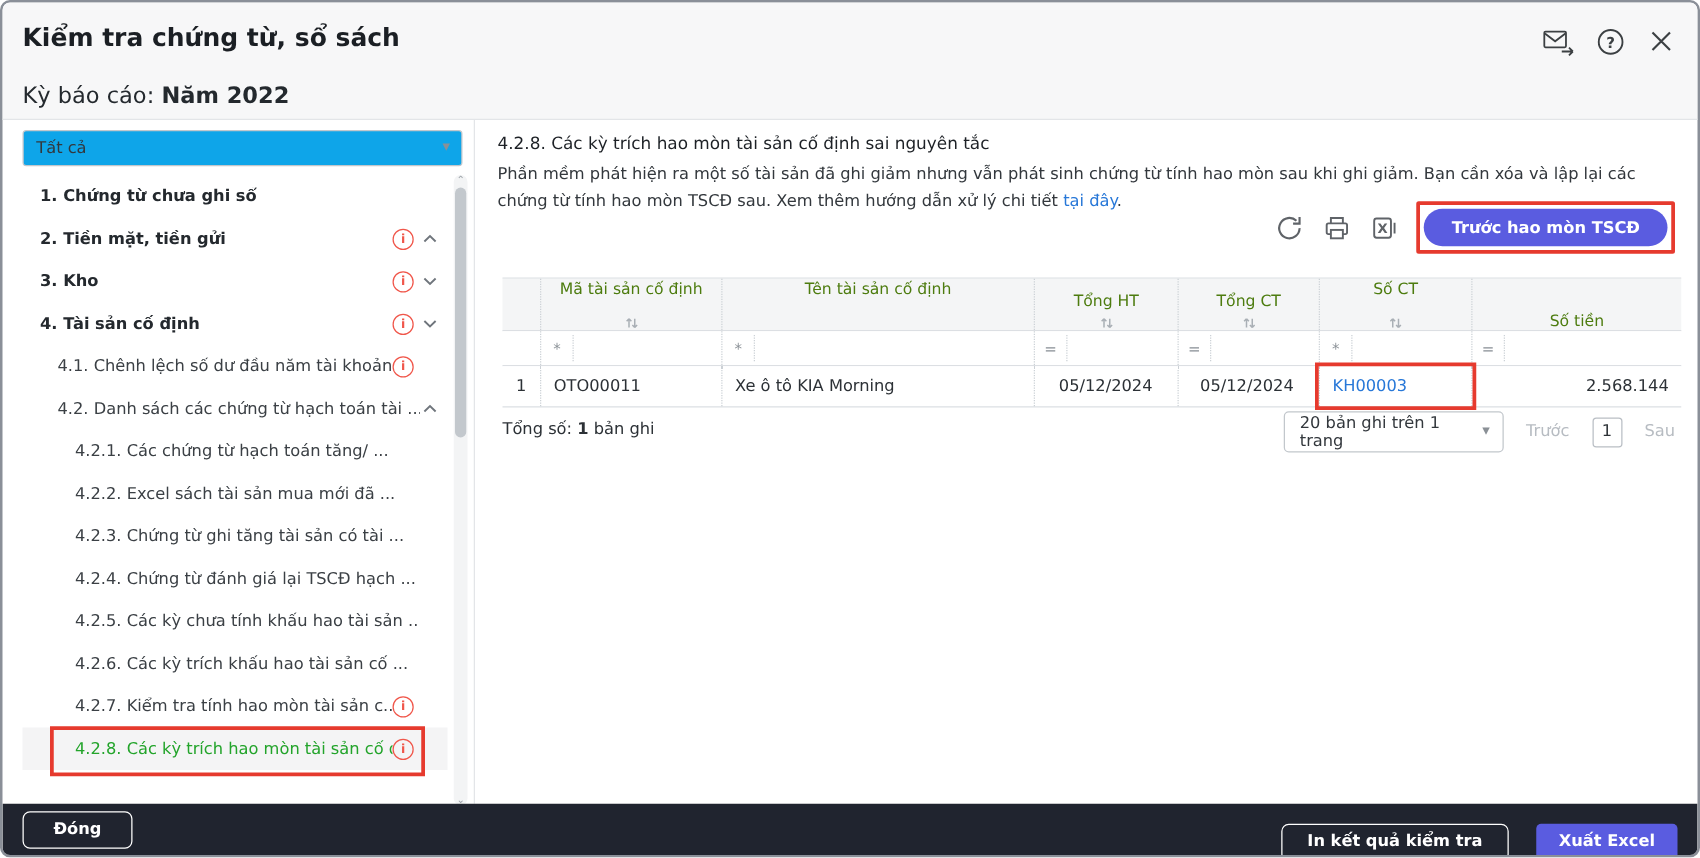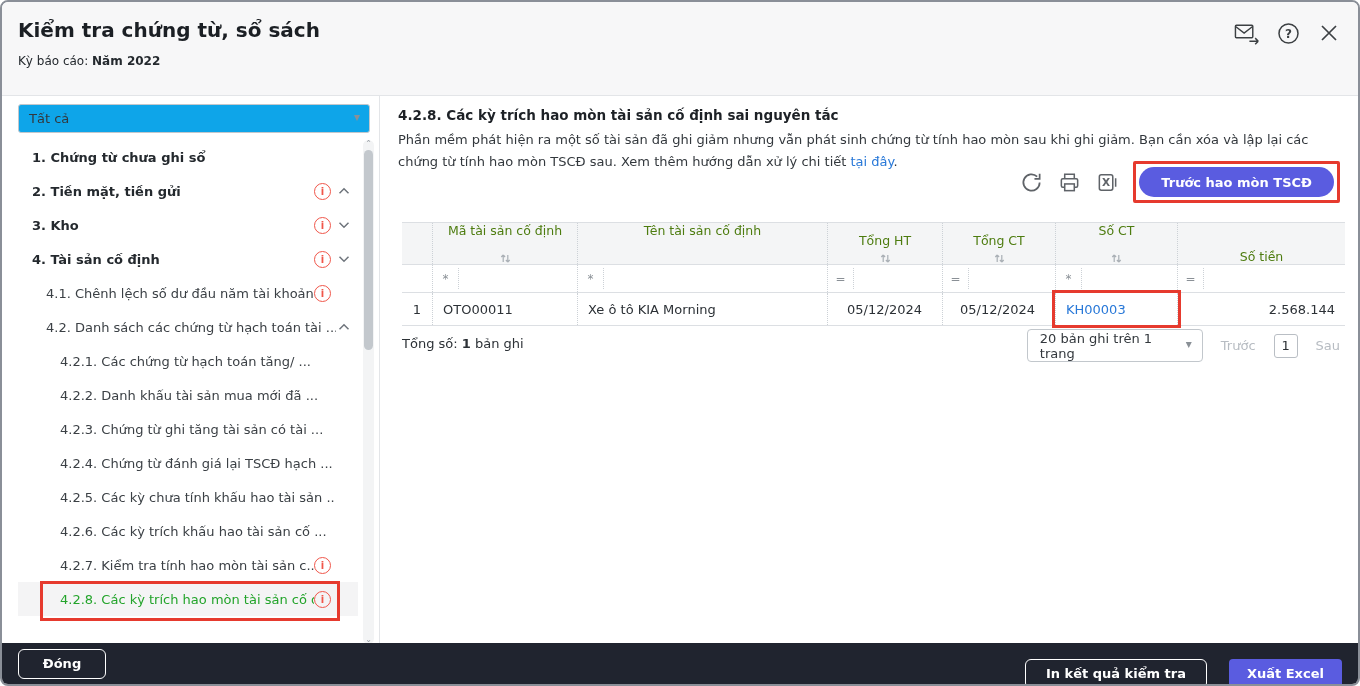"Kỳ báo cáo: Năm 2022" .period { font-size: 12px -> 18px; top: 52px -> 64px }
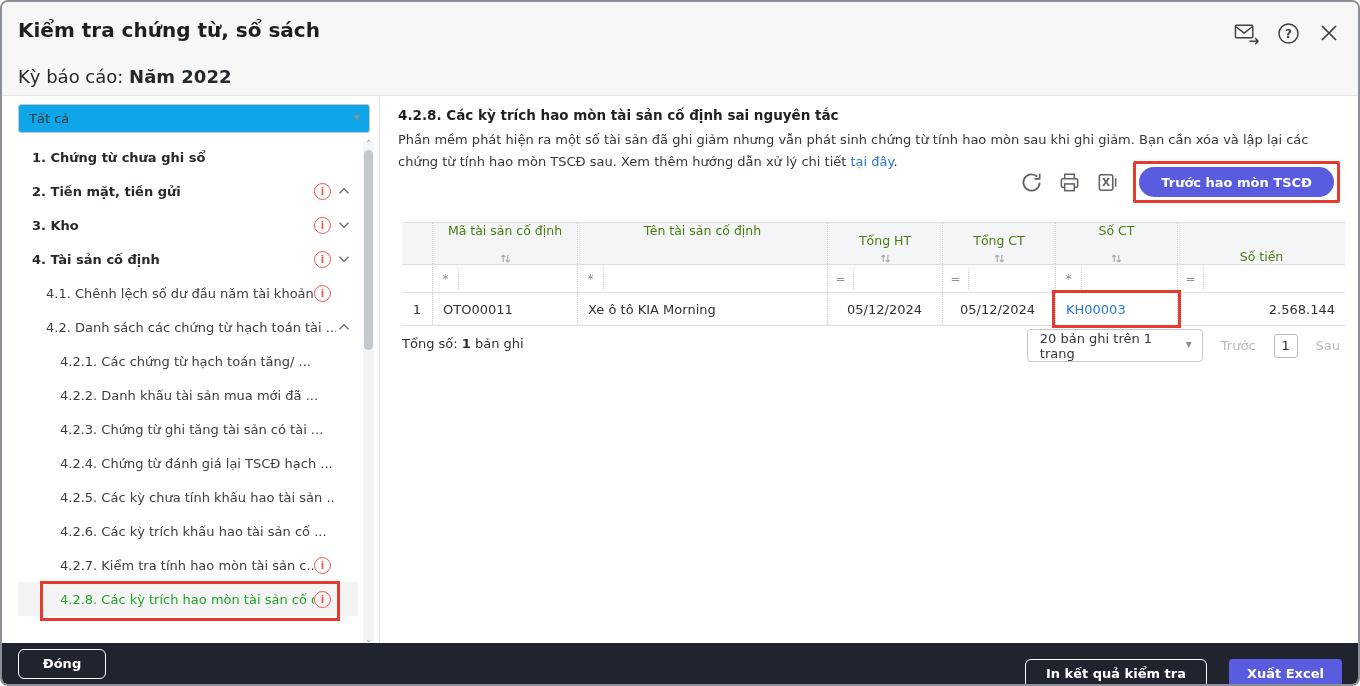"4.2.8. Các kỳ trích hao mòn tài sản cố định" .section-title { font-weight: 700 -> 400 }
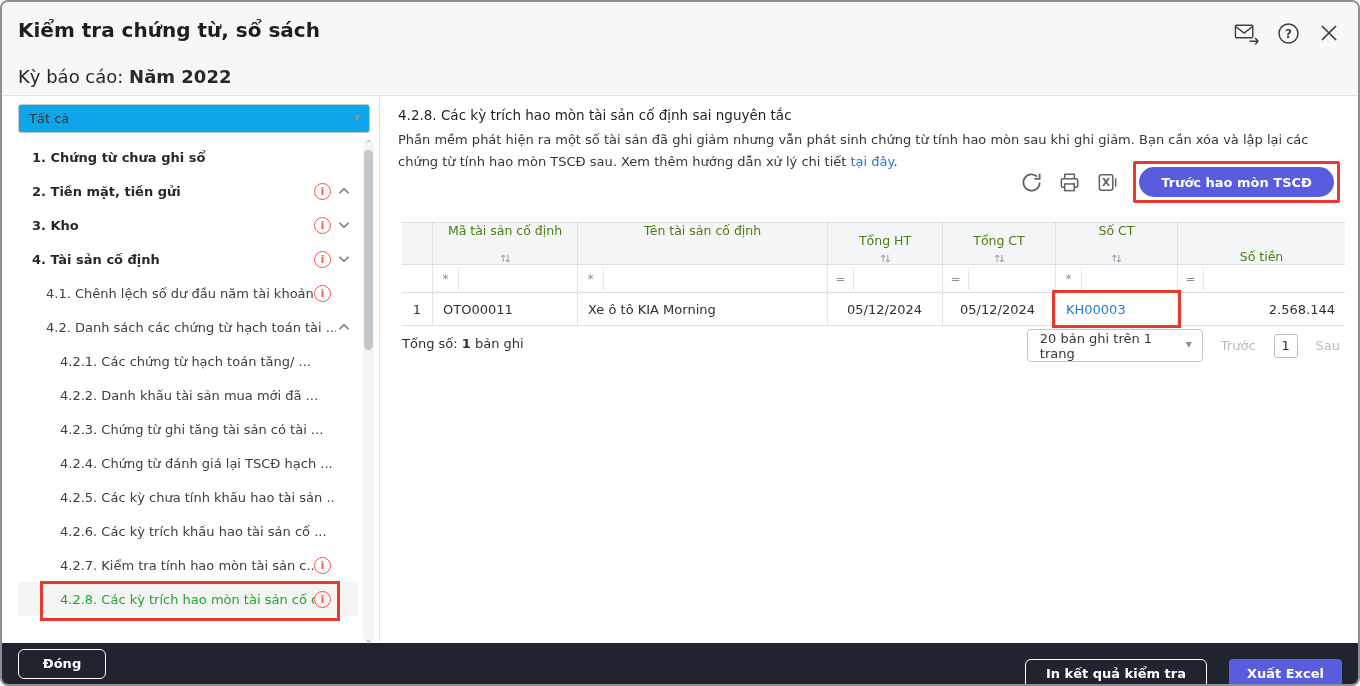"4.2.2. Danh khấu tài sản" span.tree-label { text: Danh khấu -> Excel sách }
